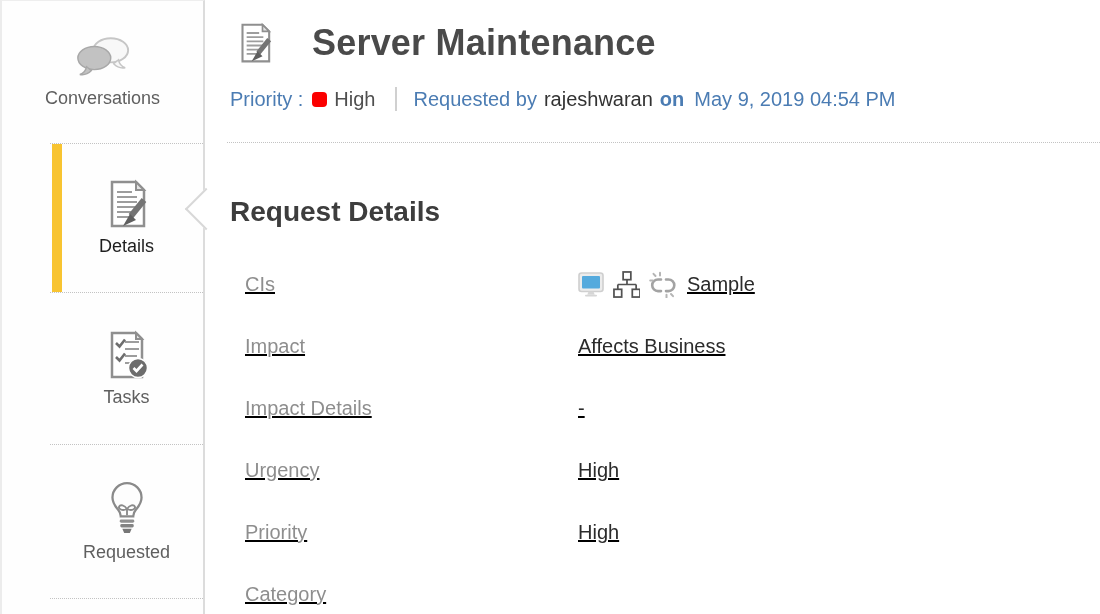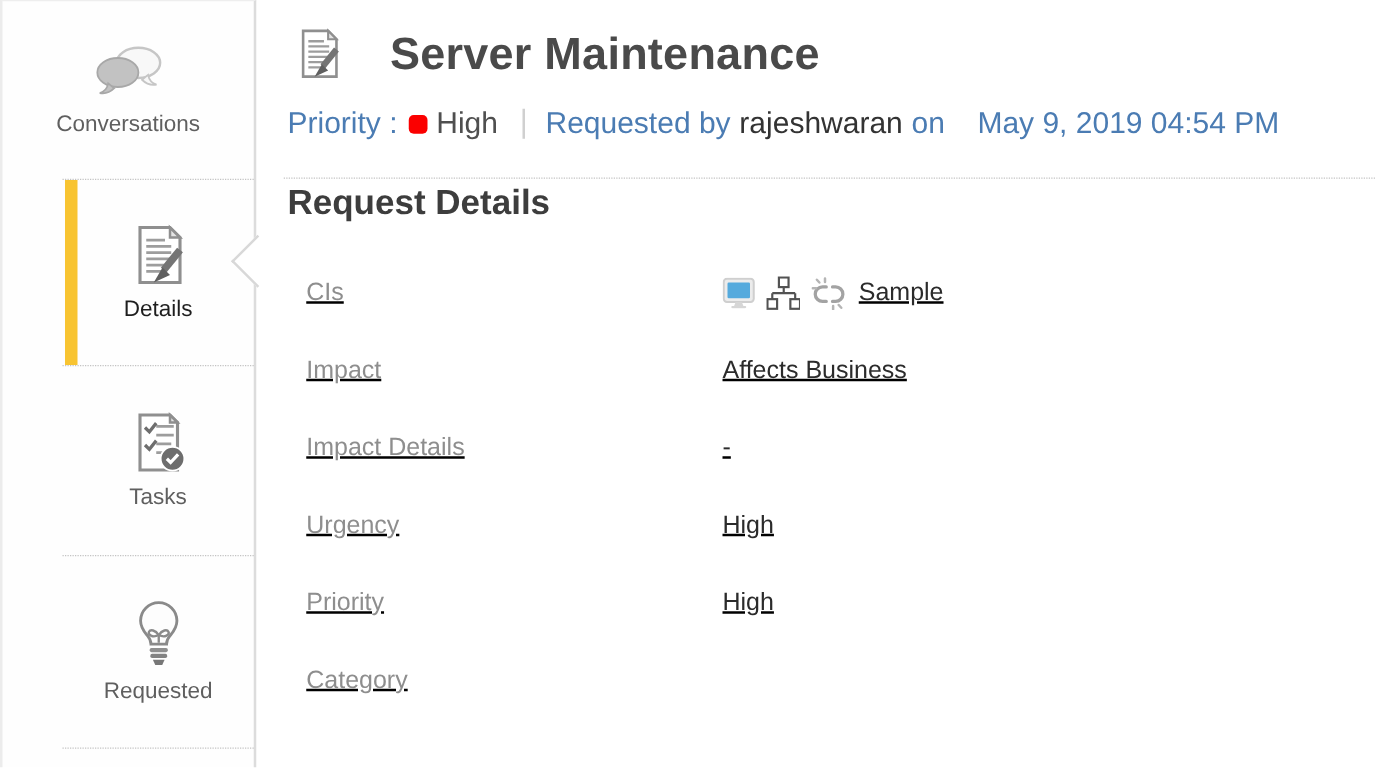"Priority :" .sub-row { font-size: 24px -> 20px }
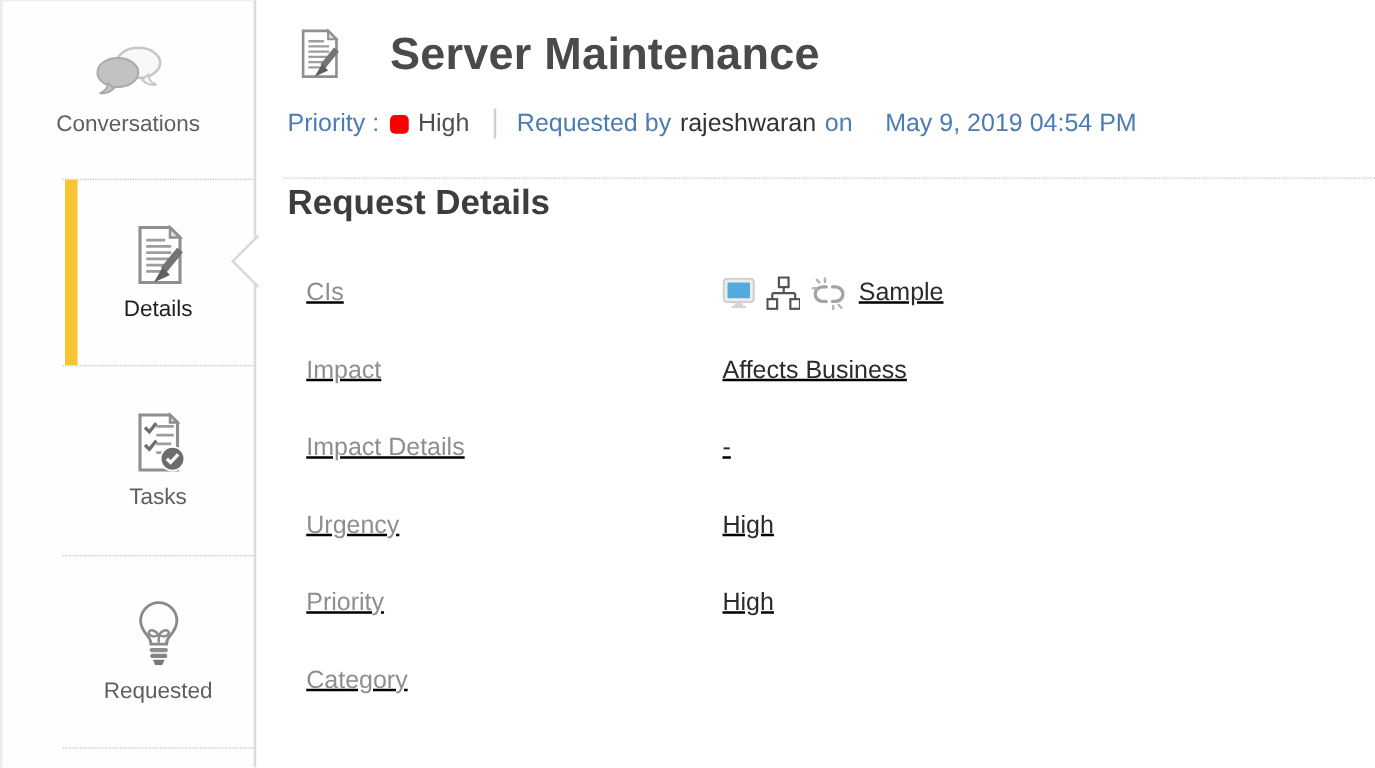"on" .req-on { font-weight: none -> bold; margin-right: 26px -> 10px }
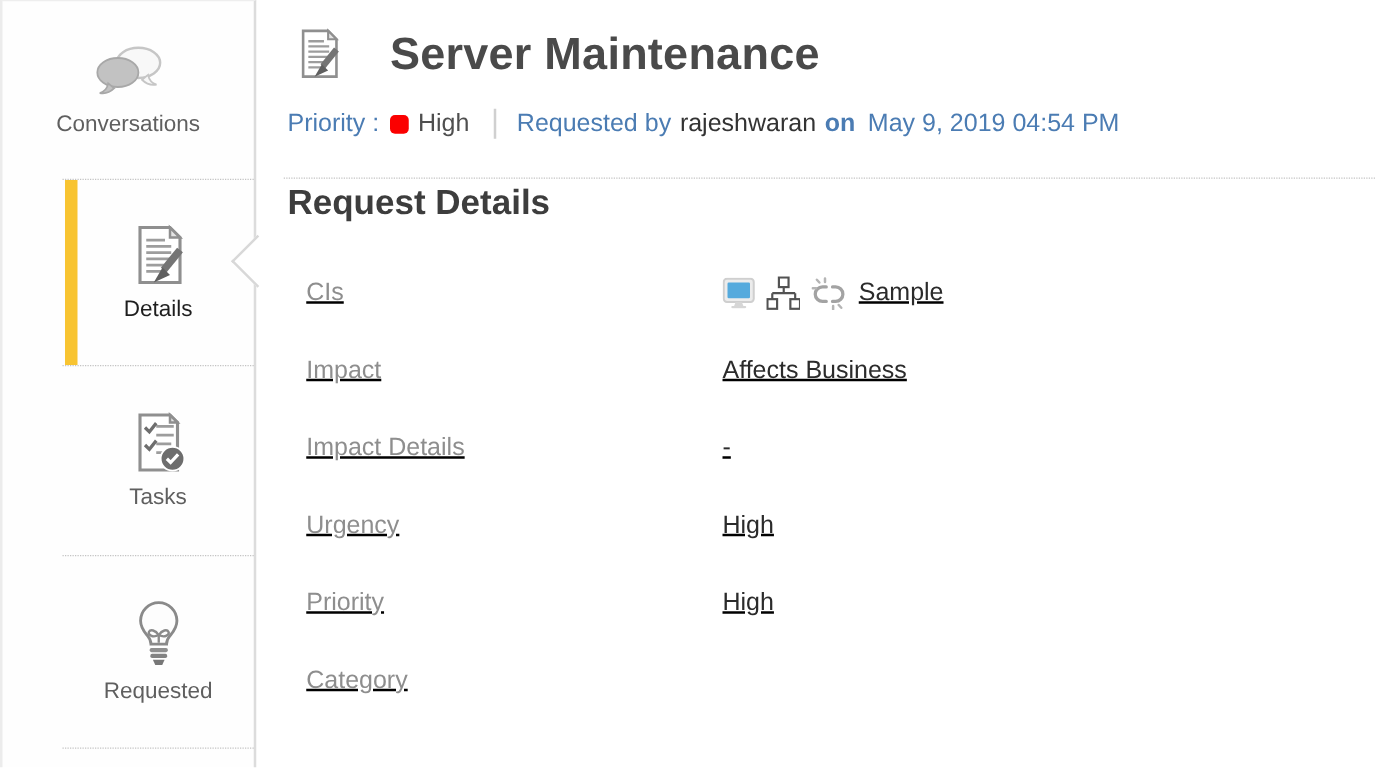"Request Details" .section-title { margin-top: none -> 50px }
